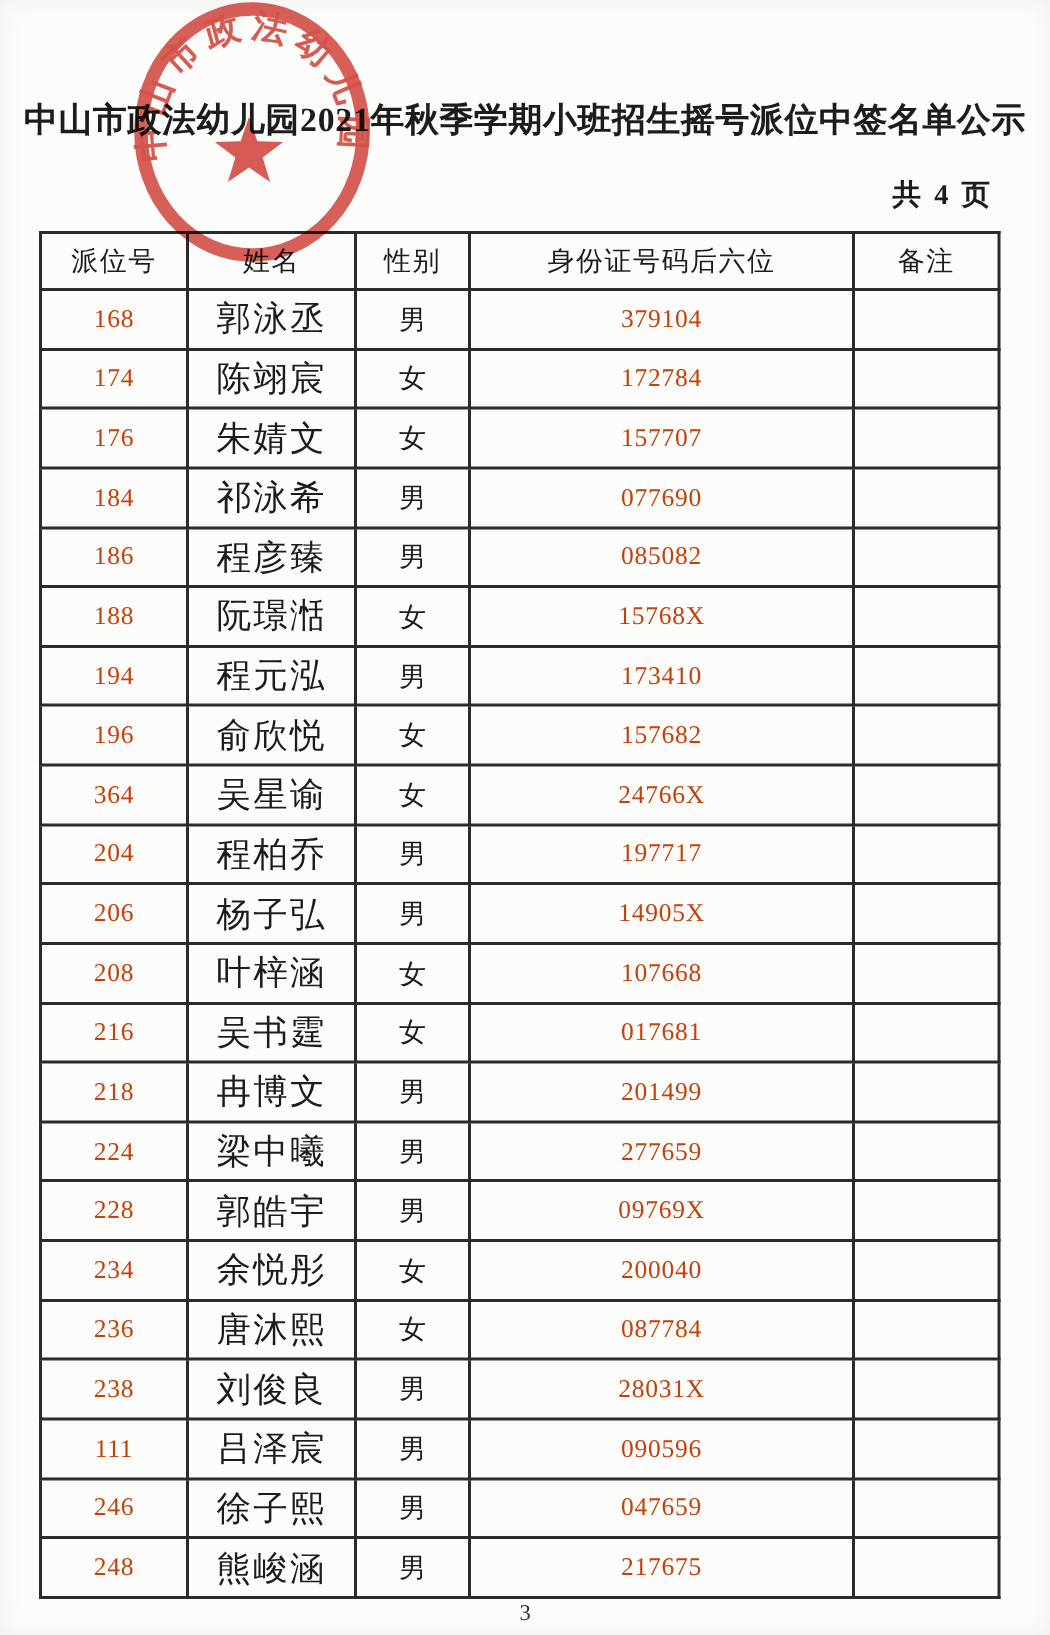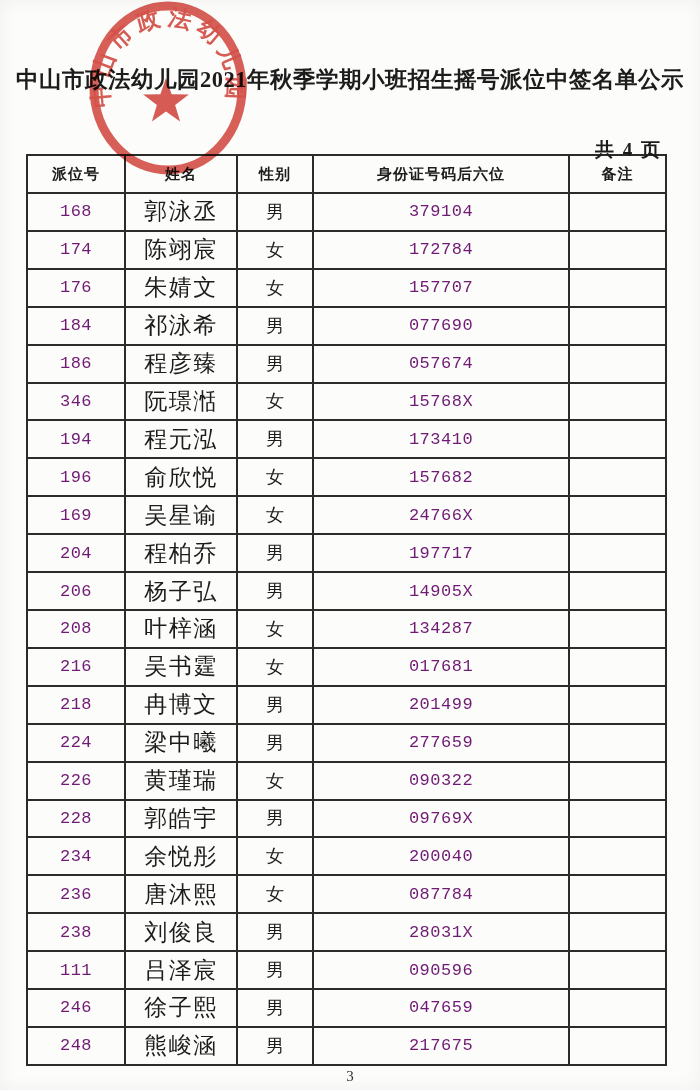"共 4 页" .page-count { margin-top: 20px -> none }
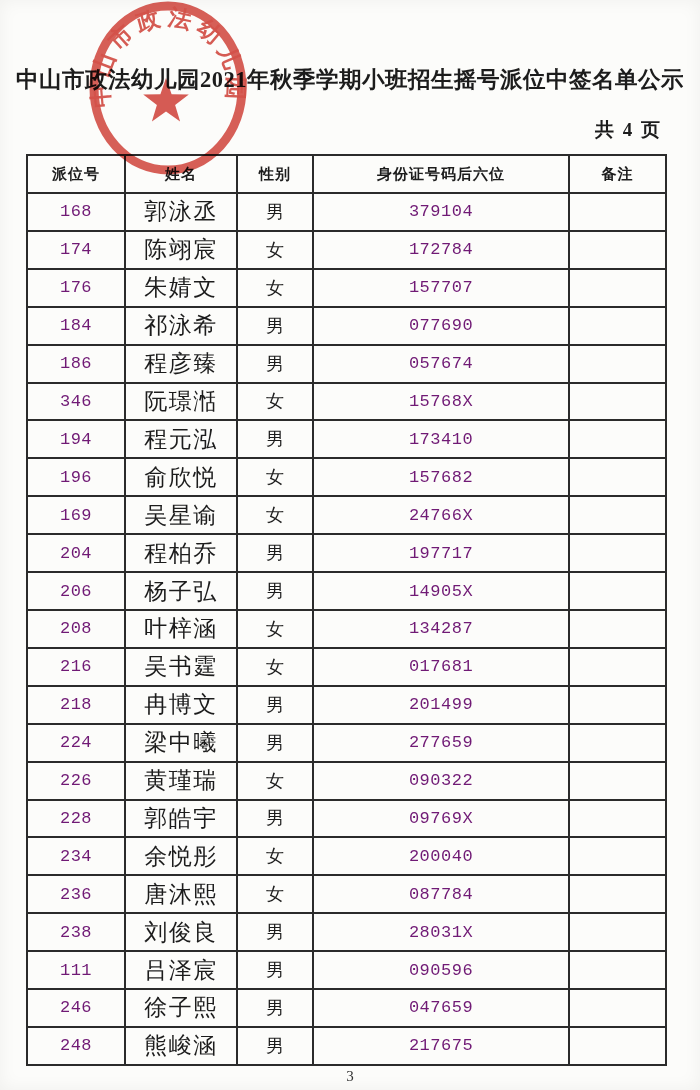"派位号" th { font-size: 15px -> 18px; font-weight: bold -> normal }
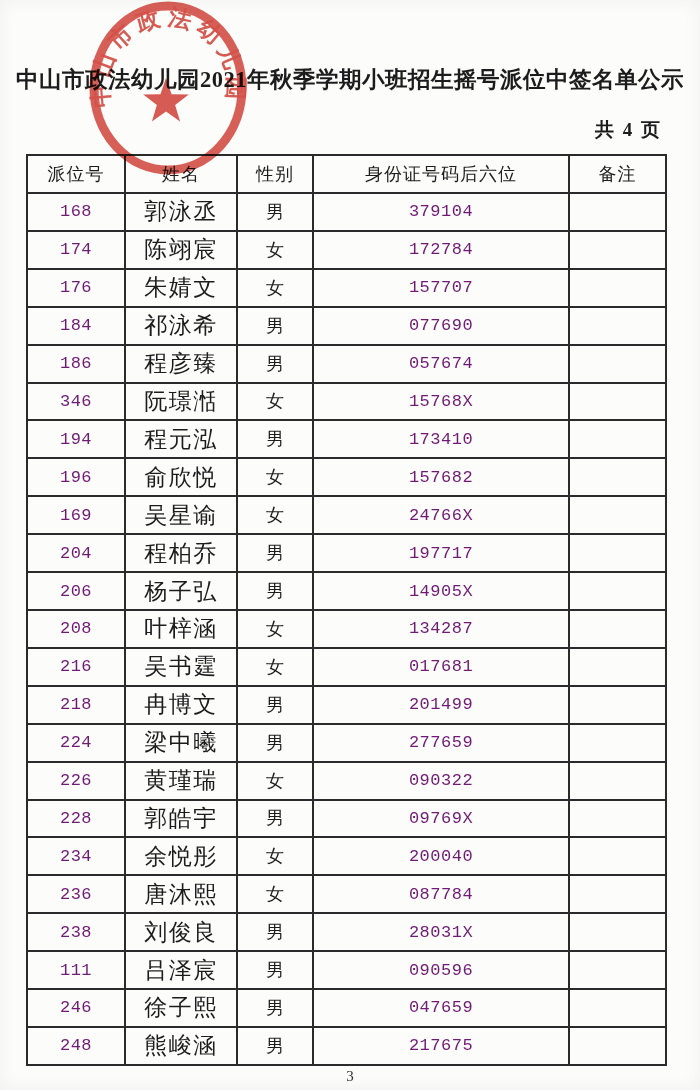"168" td.c-no, td.c-id6 { color: #701a75 -> #c2410c; font-family: Liberation Mono, monospace -> Liberation Serif, serif }
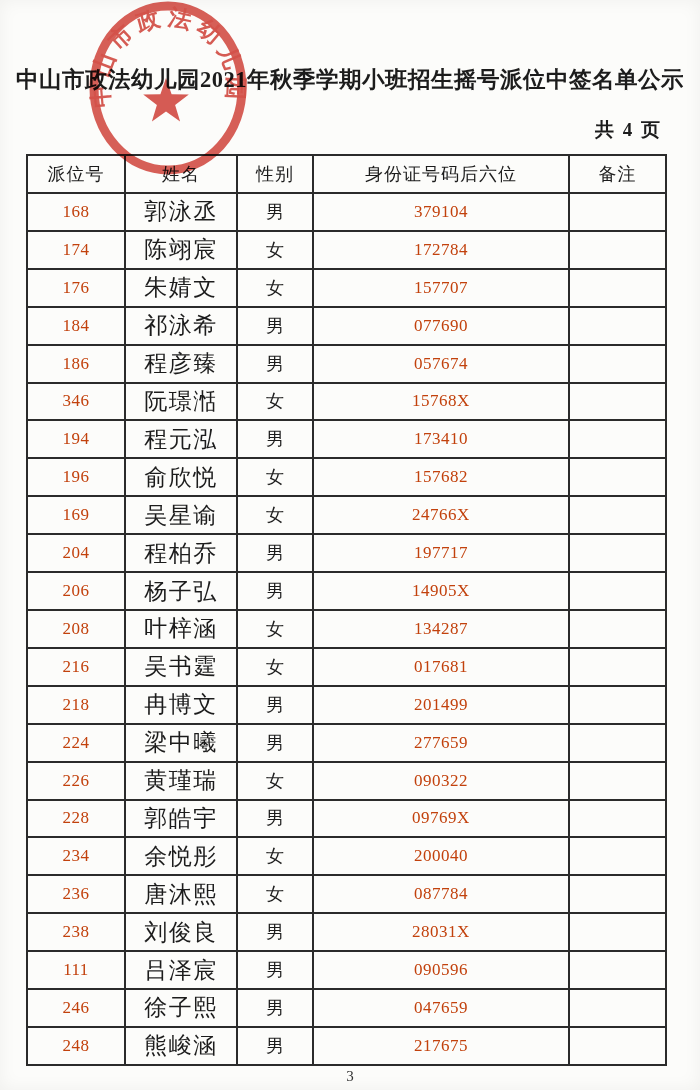"057674" td.c-id6 { text: 057674 -> 085082 }
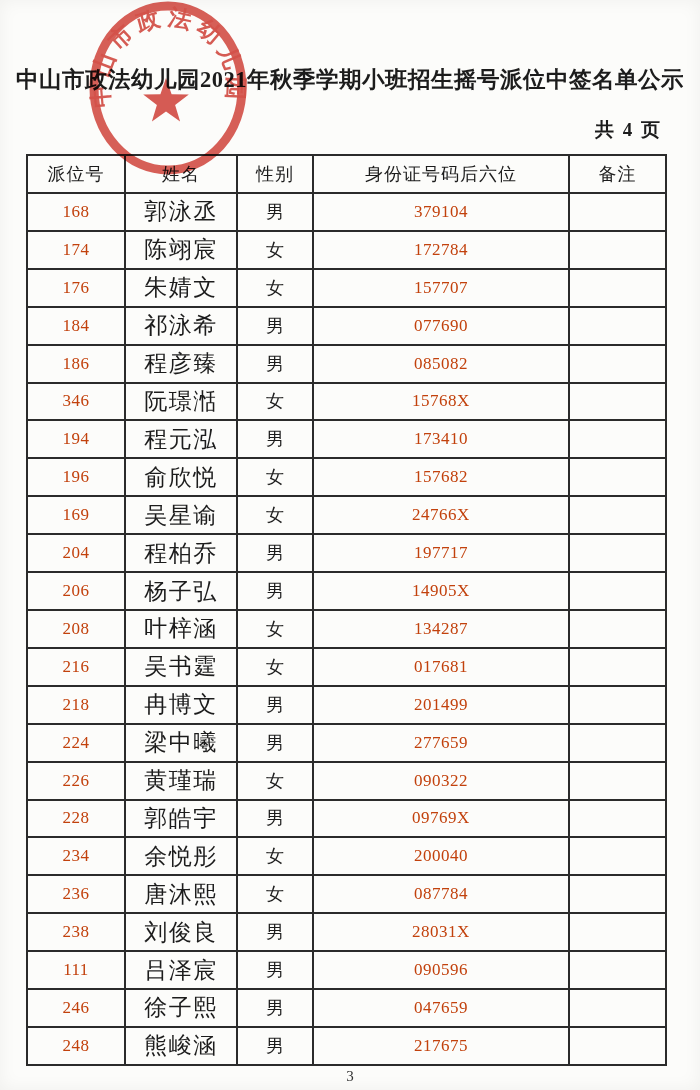"346" td.c-no { text: 346 -> 188 }
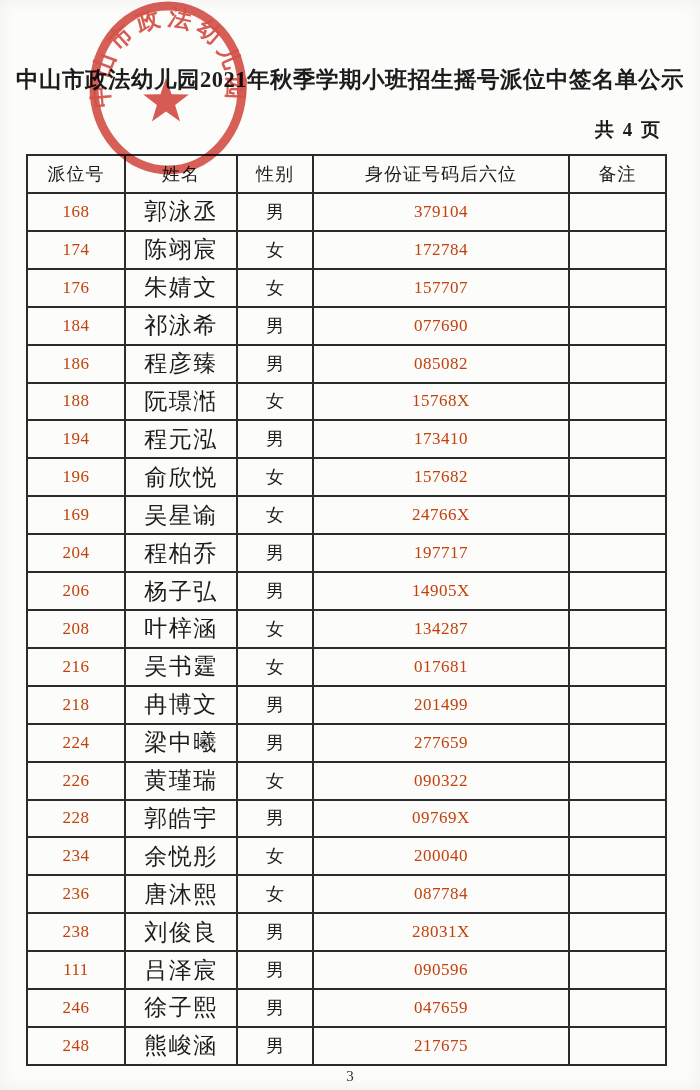"169" td.c-no { text: 169 -> 364 }
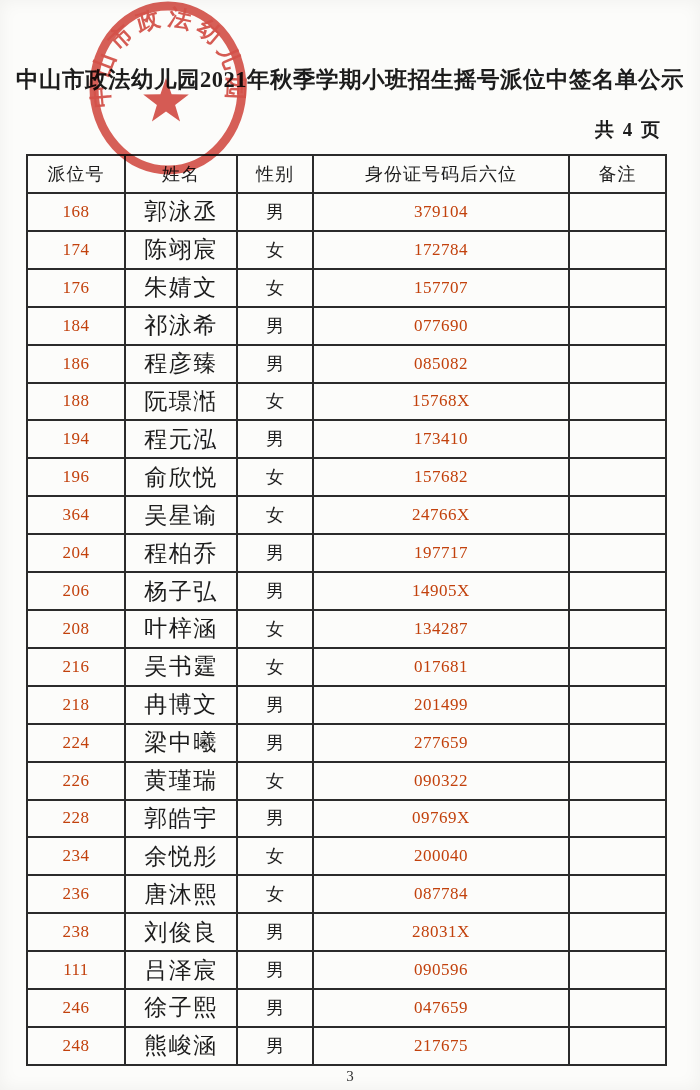"134287" td.c-id6 { text: 134287 -> 107668 }
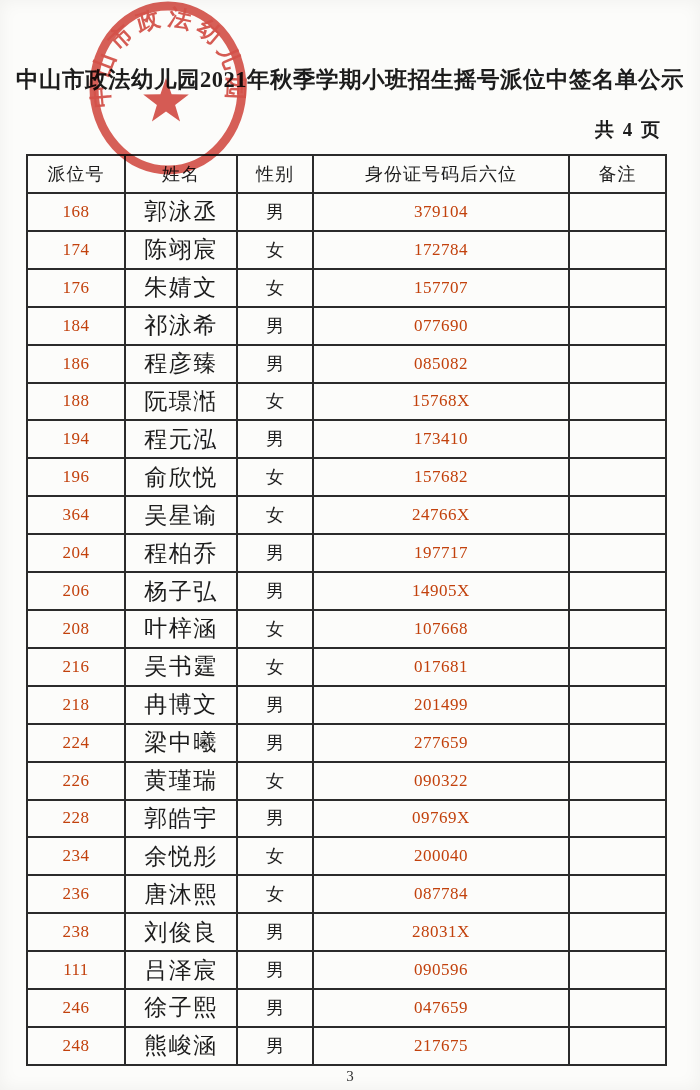"226" tr { html: <tr> <td>226</td> <td>黄瑾瑞</td> <td>女</td> <td>090322</td> <td></td> </tr> -> none }
